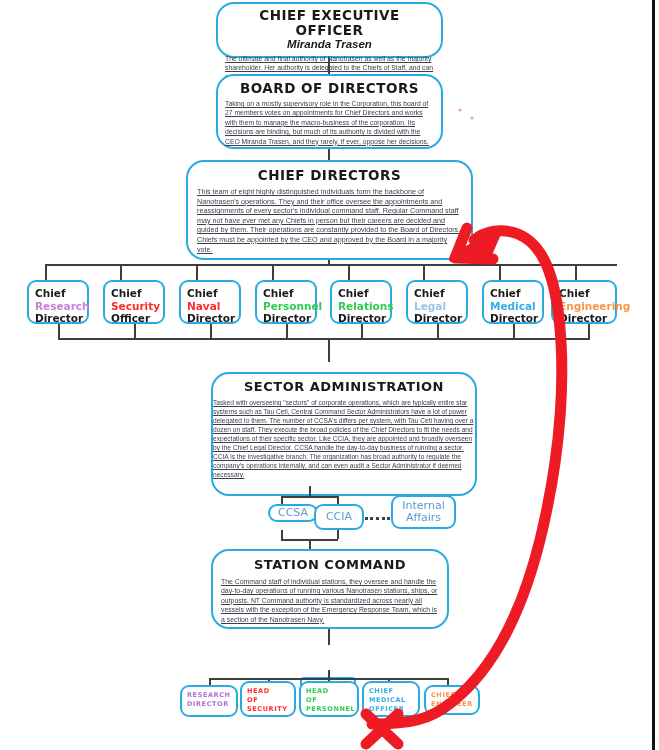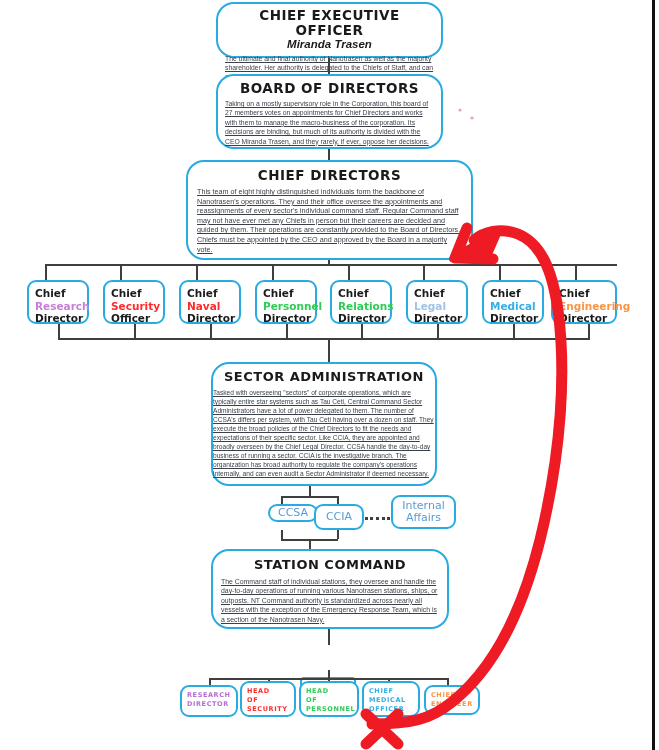"SECTOR ADMINISTRATION" div.box { top: 362px -> 372px; width: 226px -> 266px }
